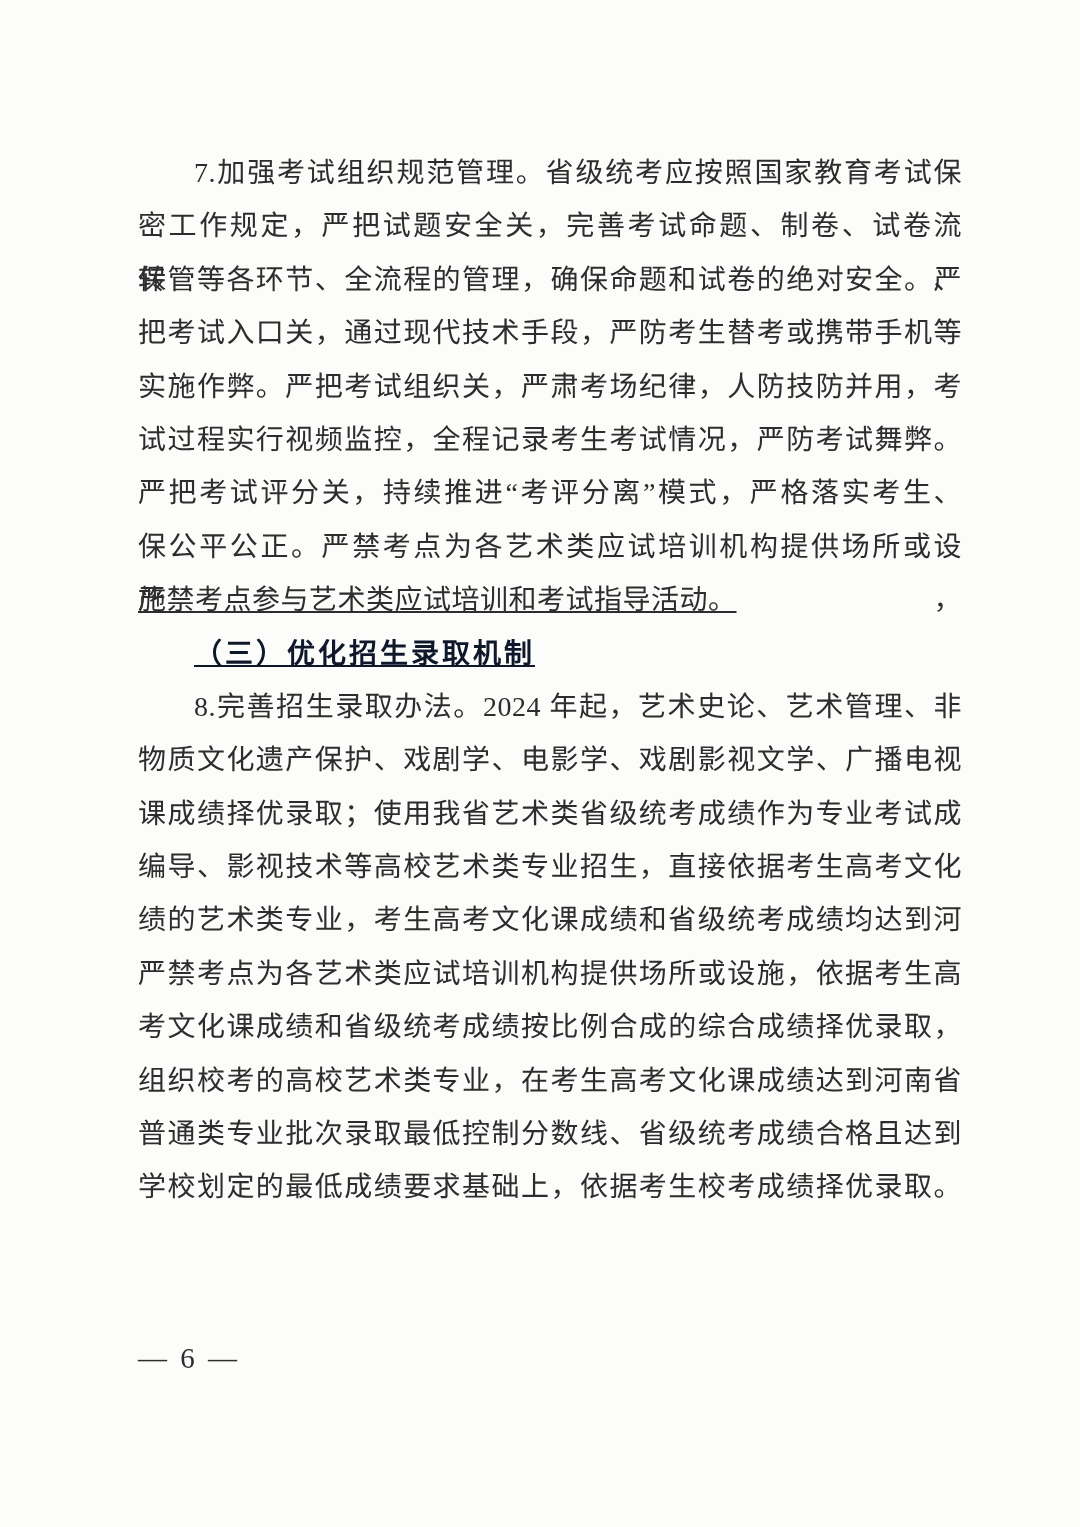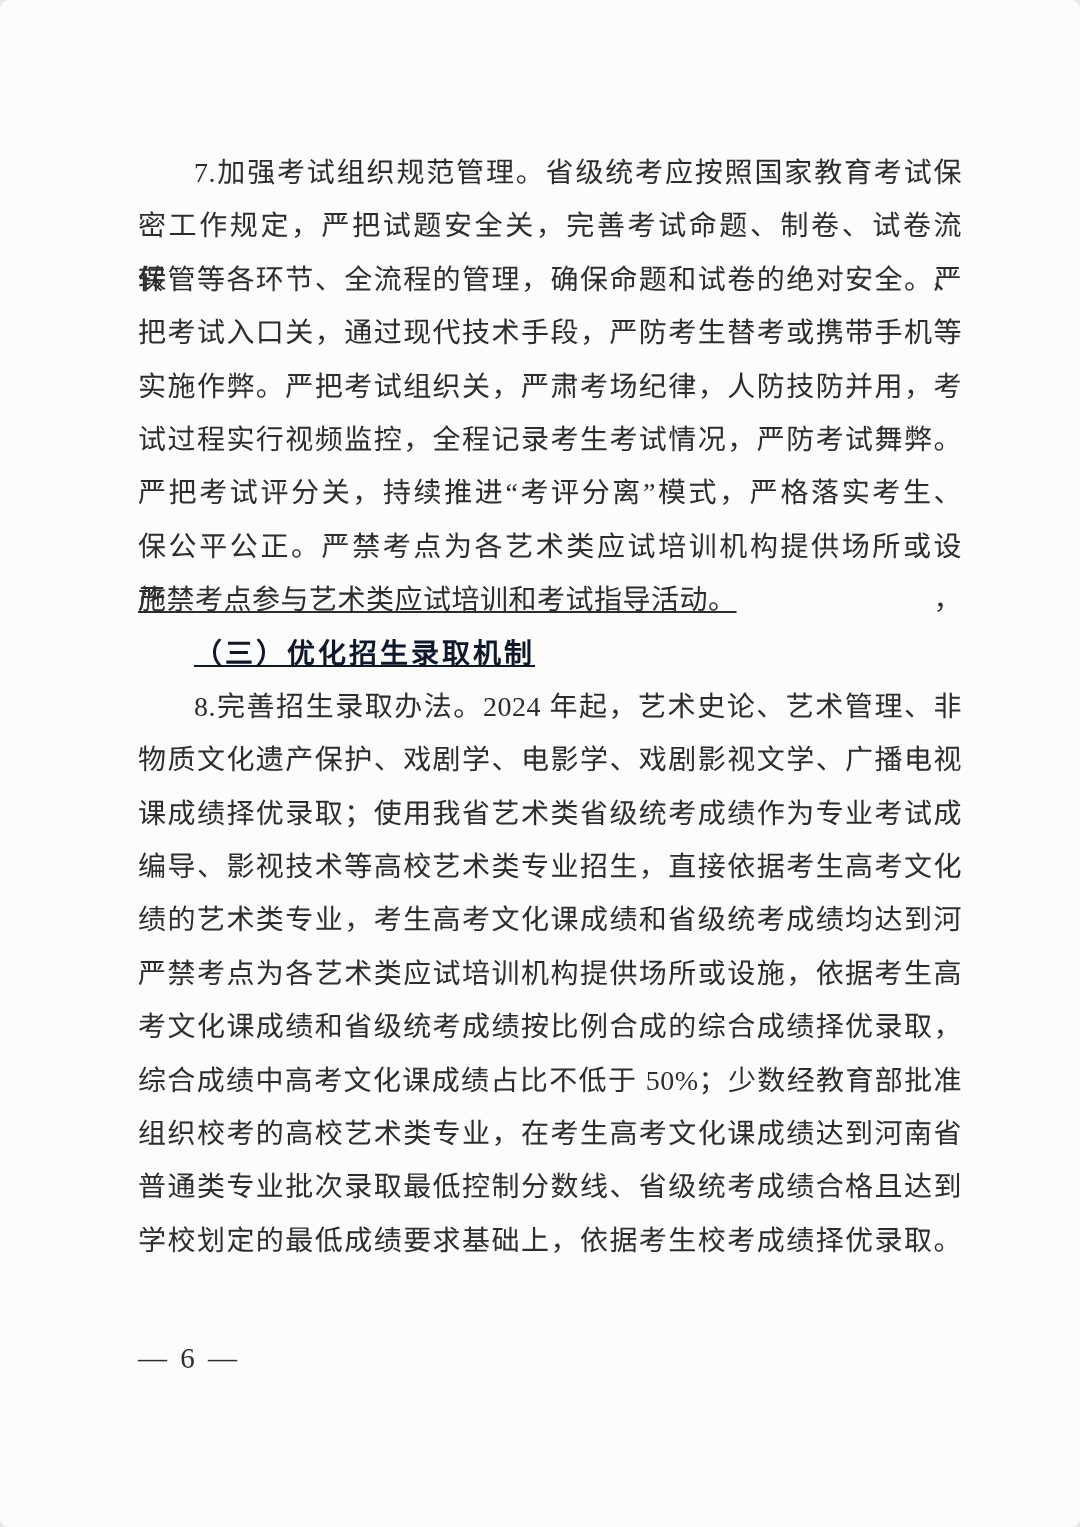"7.加强考试组织规范管理。省级统考应按照国家教育考试保" .page { border-radius: 9px -> none }
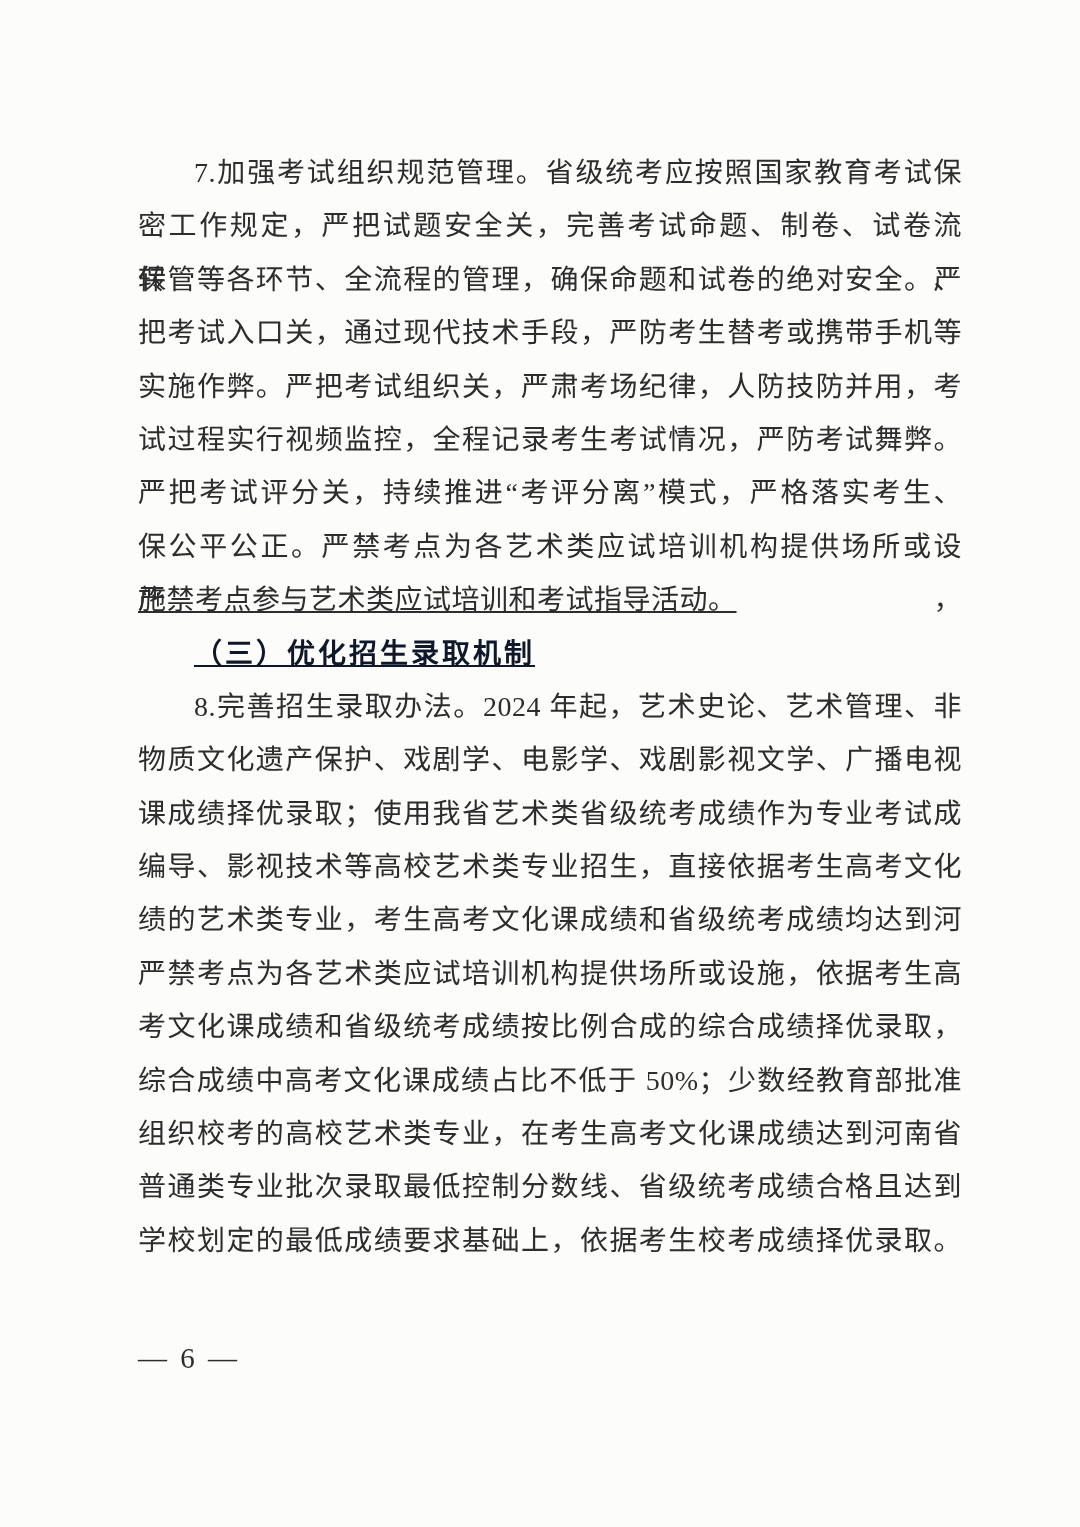"综合成绩中高考文化课成绩占比不低于 50%；少数经教育部批准" div.line { html: <div>综合成绩中高考文化课成绩占比不低于 50%；少数经教育部批准</div> -> none }
